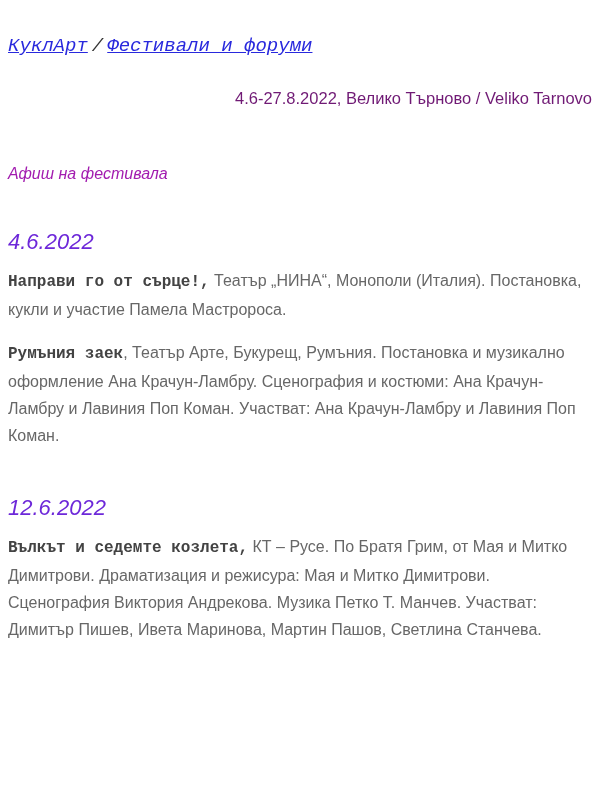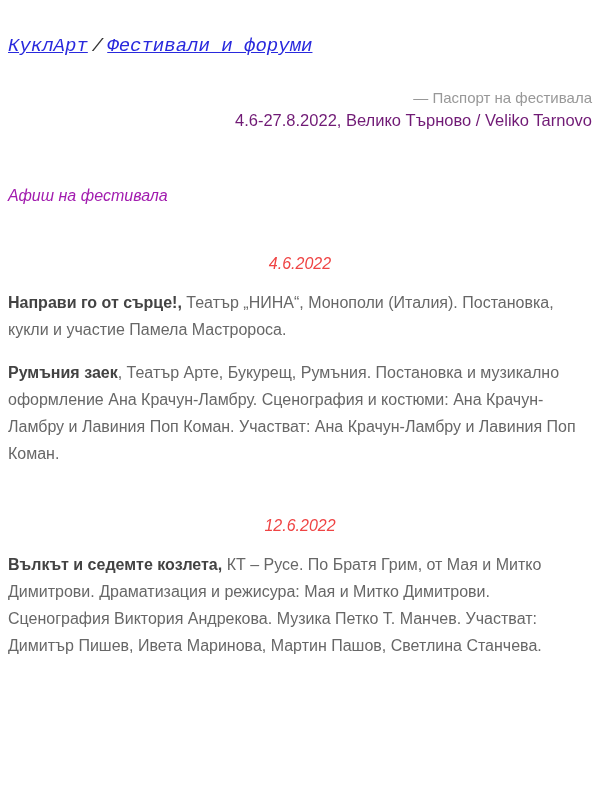"— Паспорт на фестивала" div.passport-label { html: <div>— Паспорт на фестивала</div> -> none }
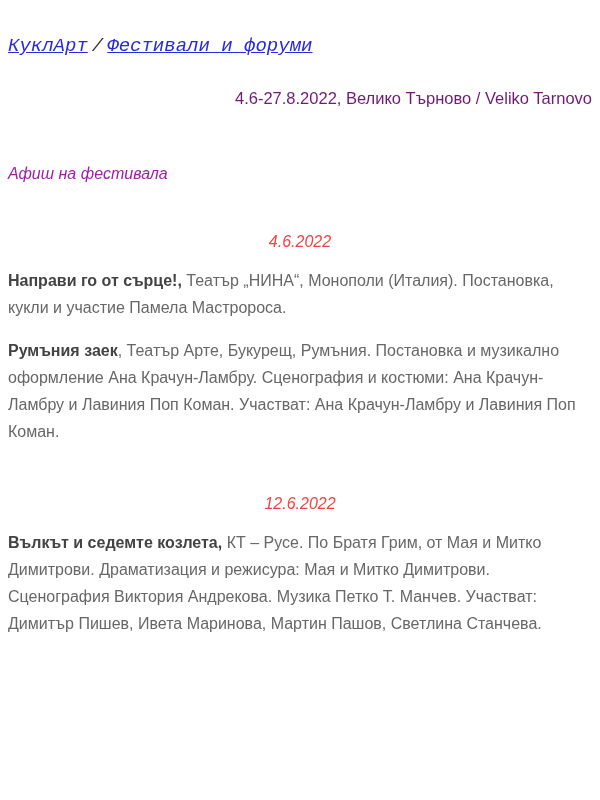"4.6.2022" .entry-date { color: #ef4444 -> #6d28d9; font-size: 16px -> 22px; text-align: center -> none }
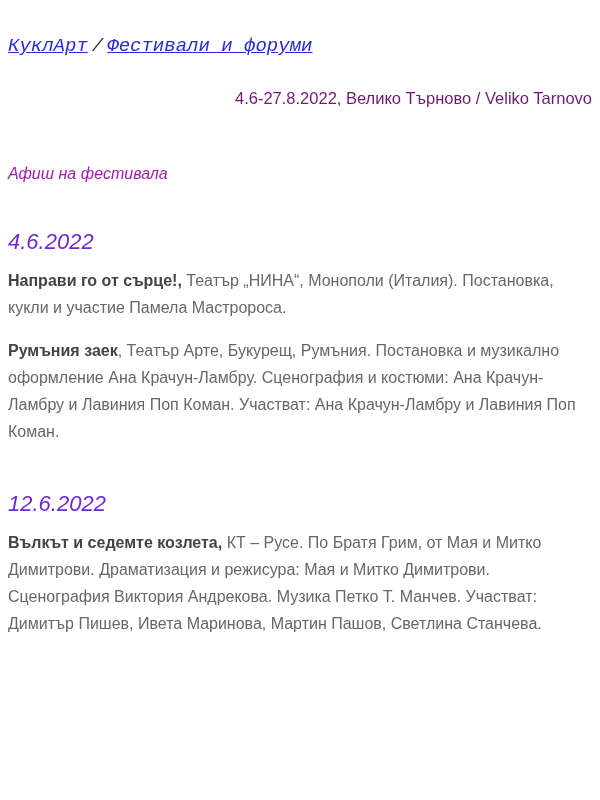"Направи го от сърце!," .entry-description strong { font-family: none -> Liberation Mono, monospace }
